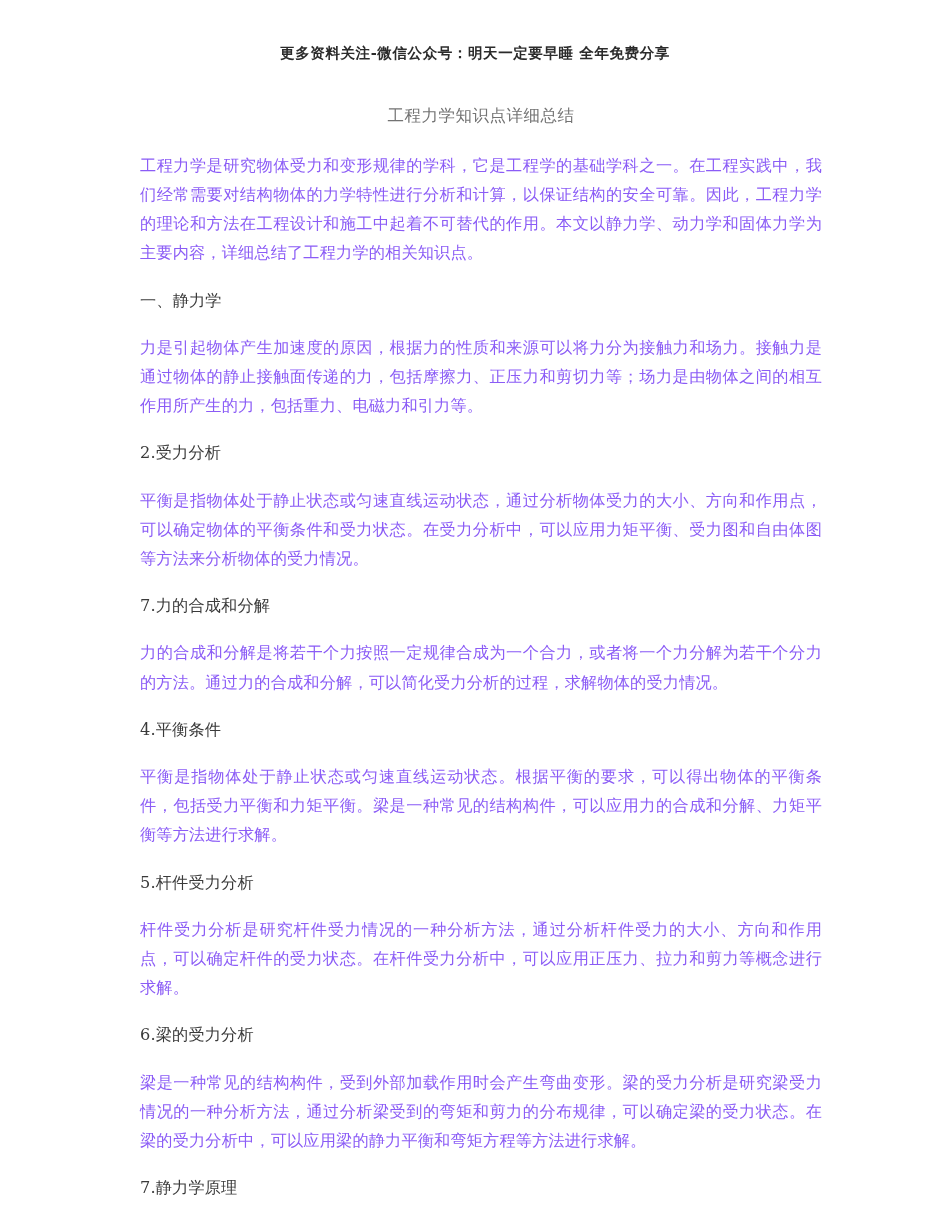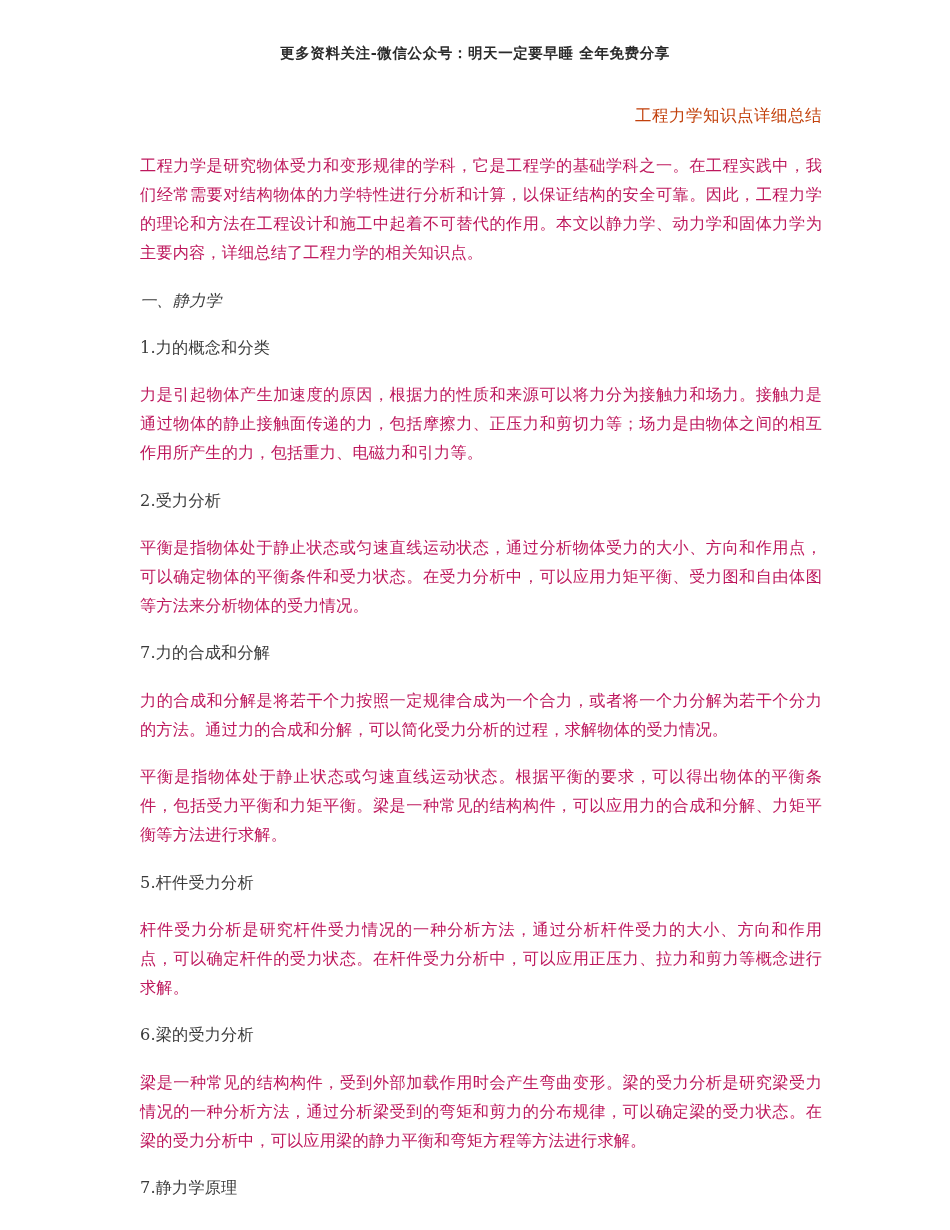"工程力学知识点详细总结" .doc-title { color: #c2410c -> #737373; text-align: right -> center }
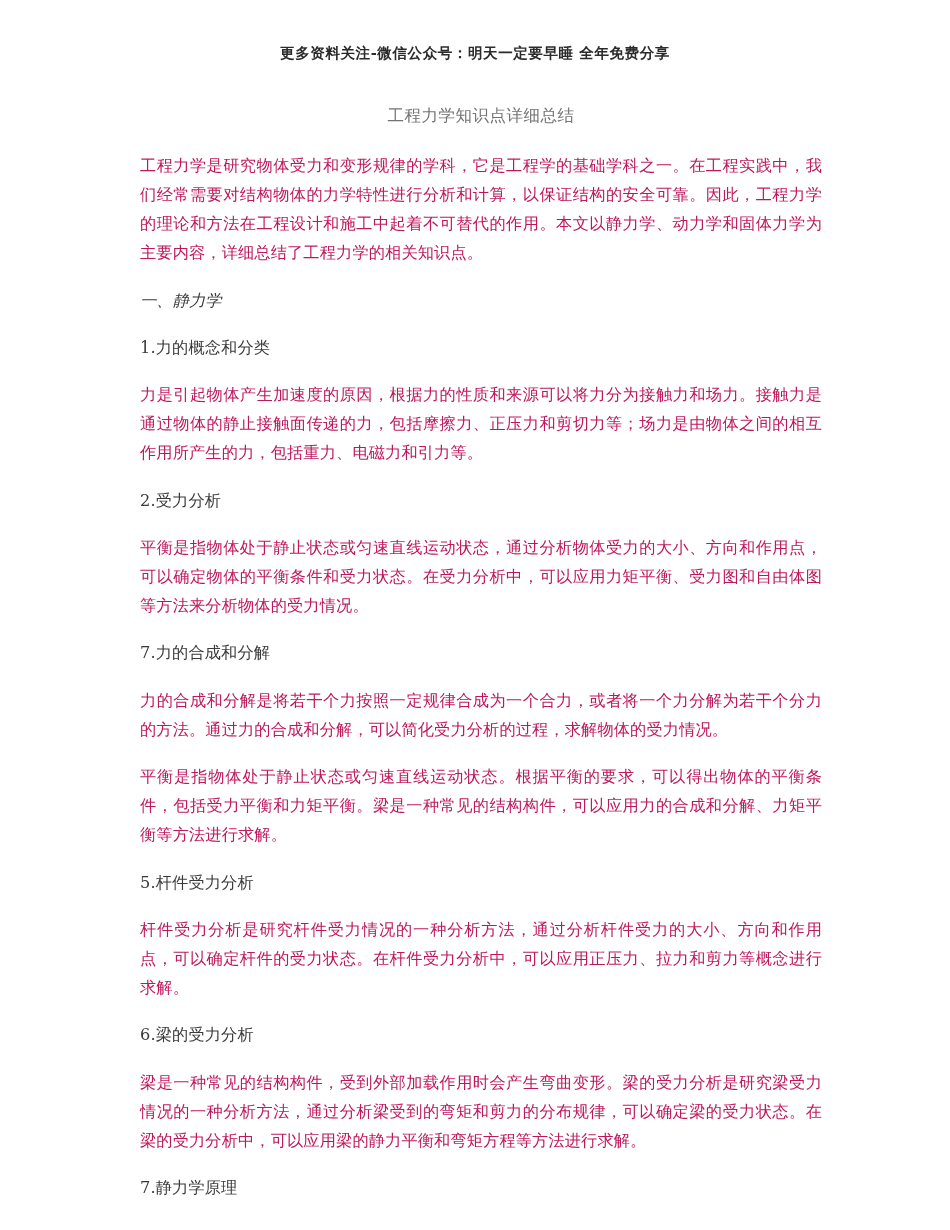"工程力学是研究物体受力和变形规律的学科，它是工程学的基础学科之一。在工程实践中，" .para { color: #be185d -> #8b5cf6 }
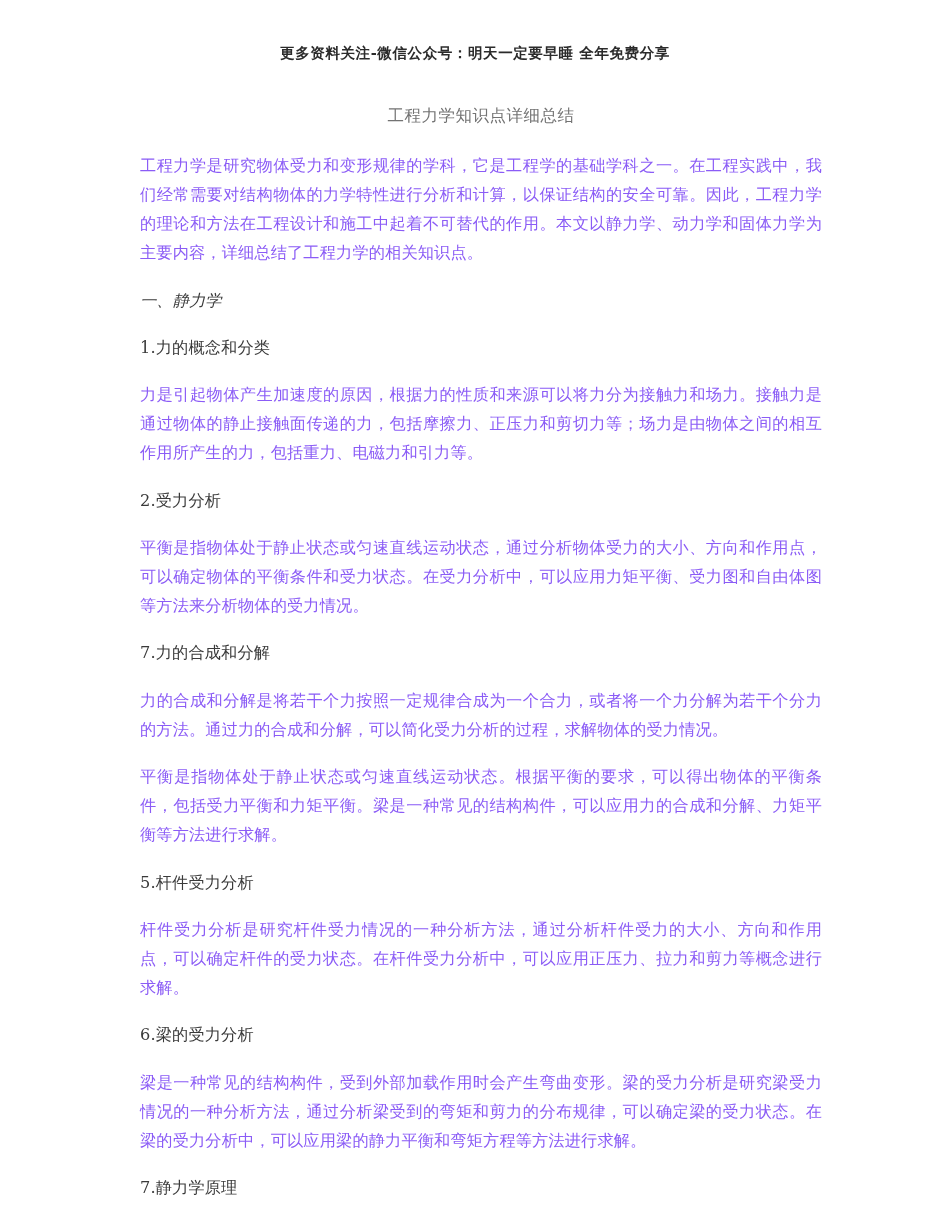"一、静力学" .section-heading { font-style: italic -> none }
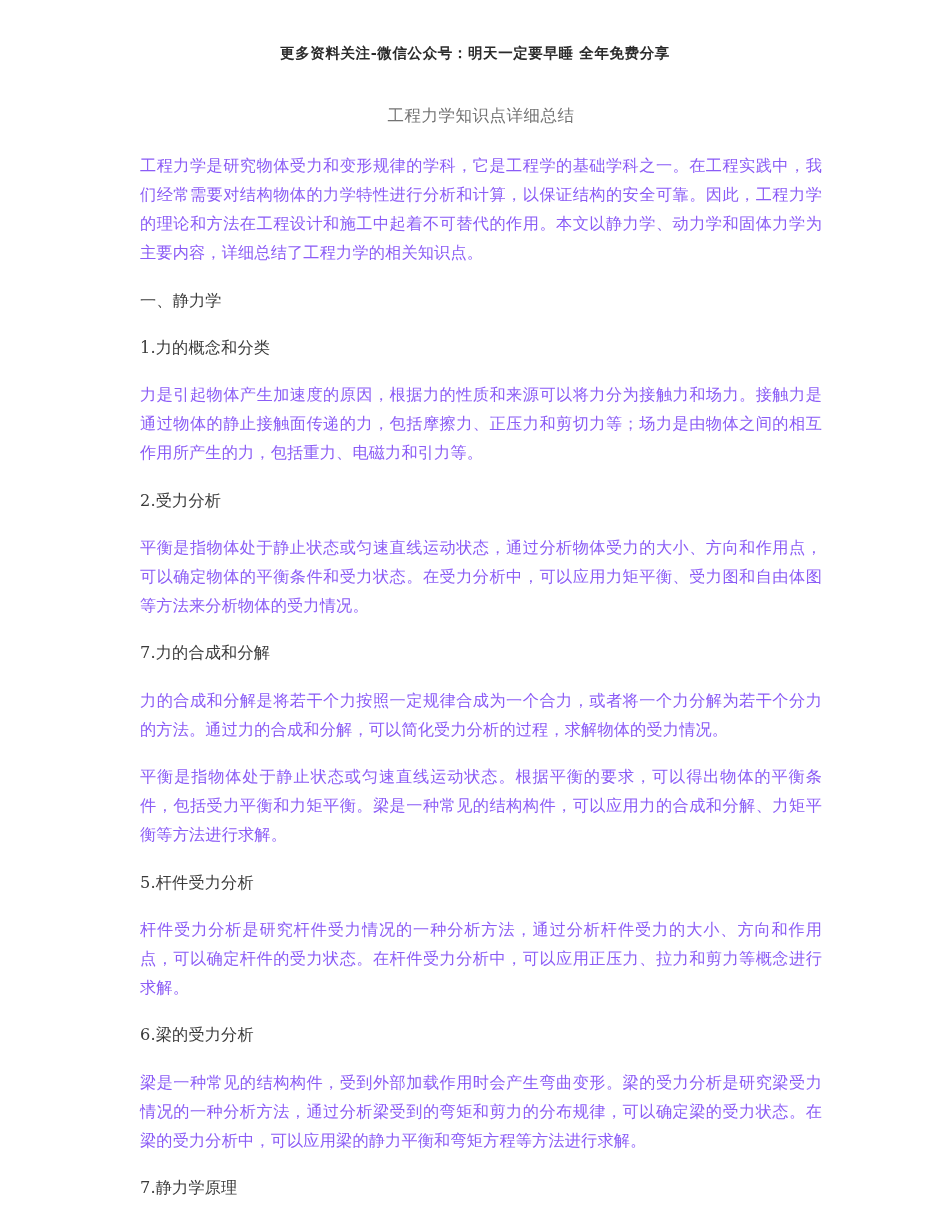"1.力的概念和分类" div.sub-heading { html: <div>1.力的概念和分类</div> -> none }
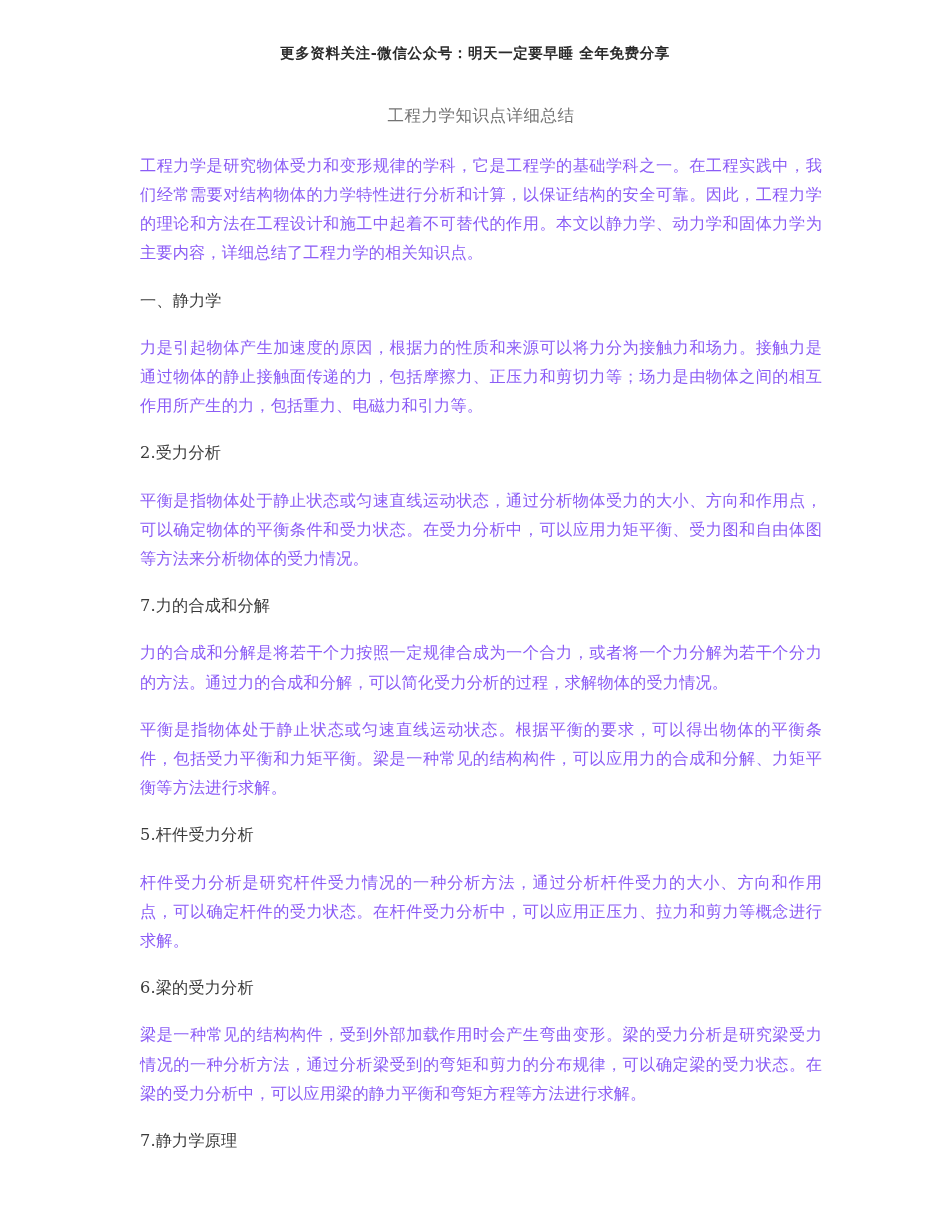"4.平衡条件" div.sub-heading { html: none -> <div>4.平衡条件</div> }
